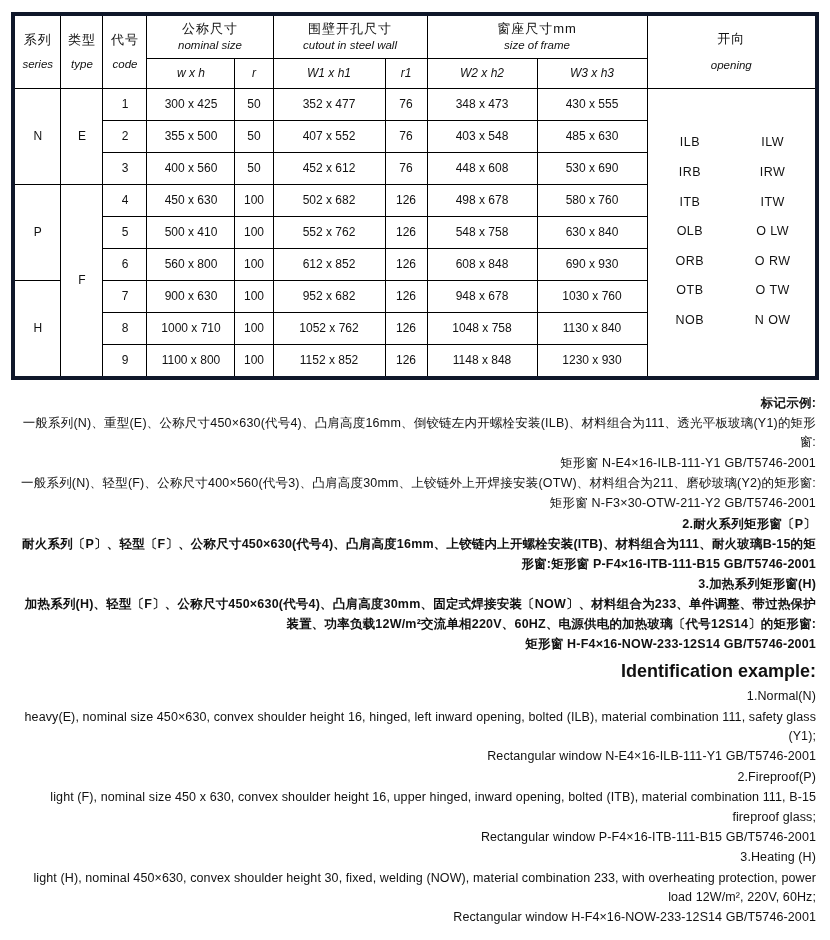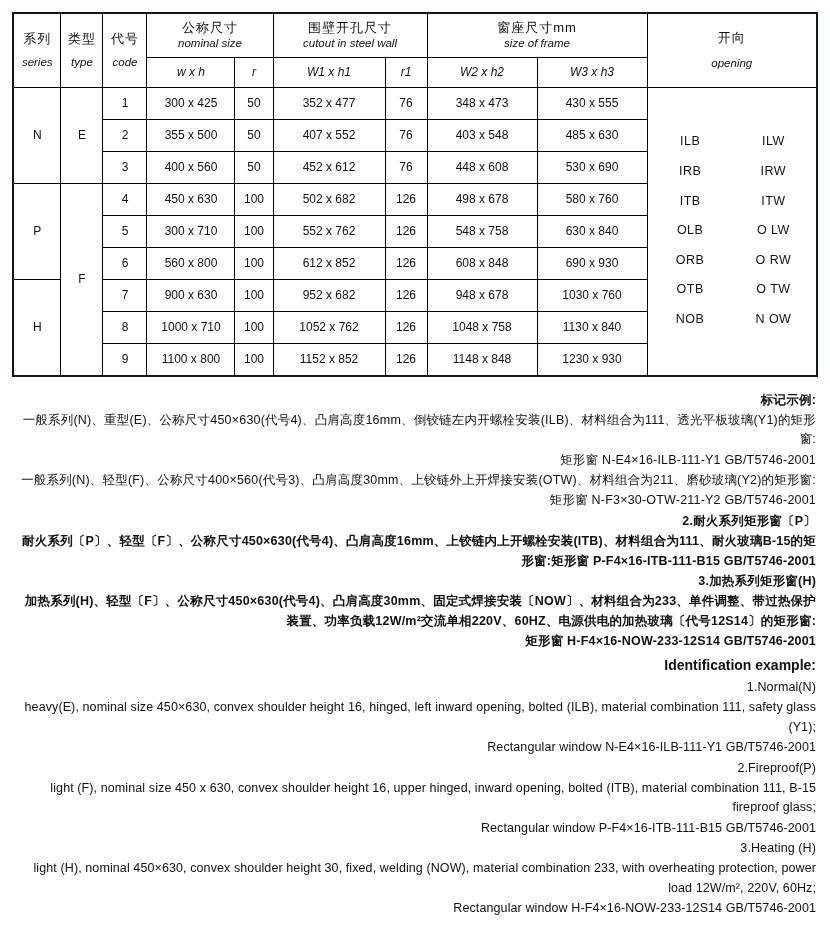"系列" table.spec { border: 2px solid #0f172a -> 4px solid #0f172a }
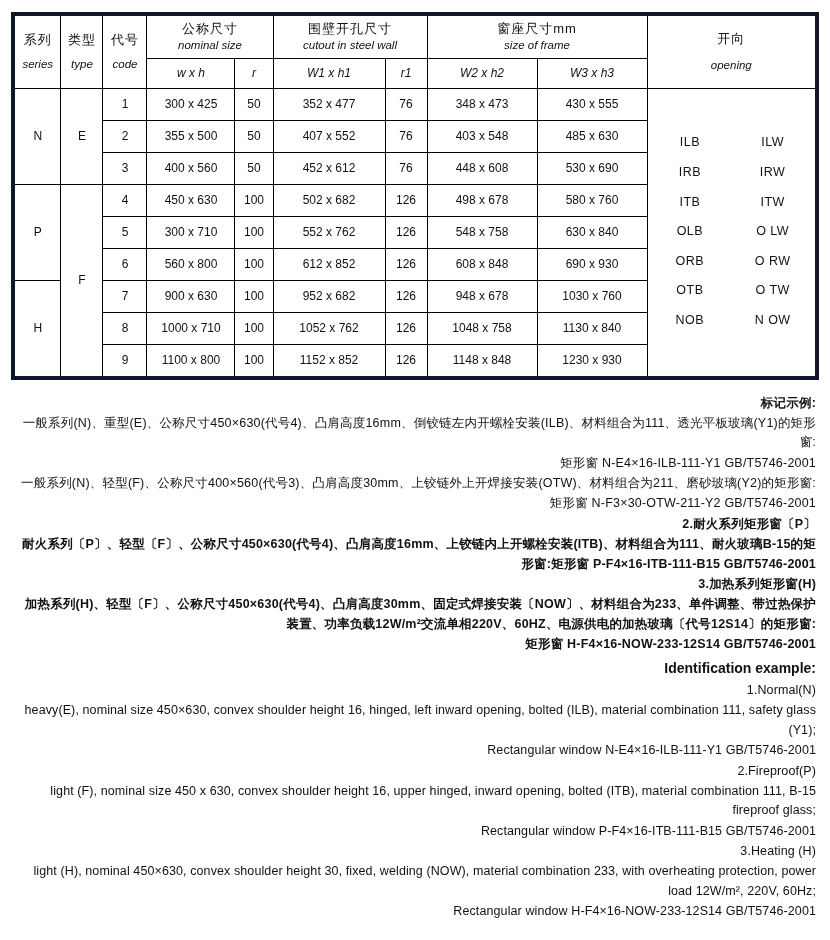"300 x 710" td { text: 300 x 710 -> 500 x 410 }
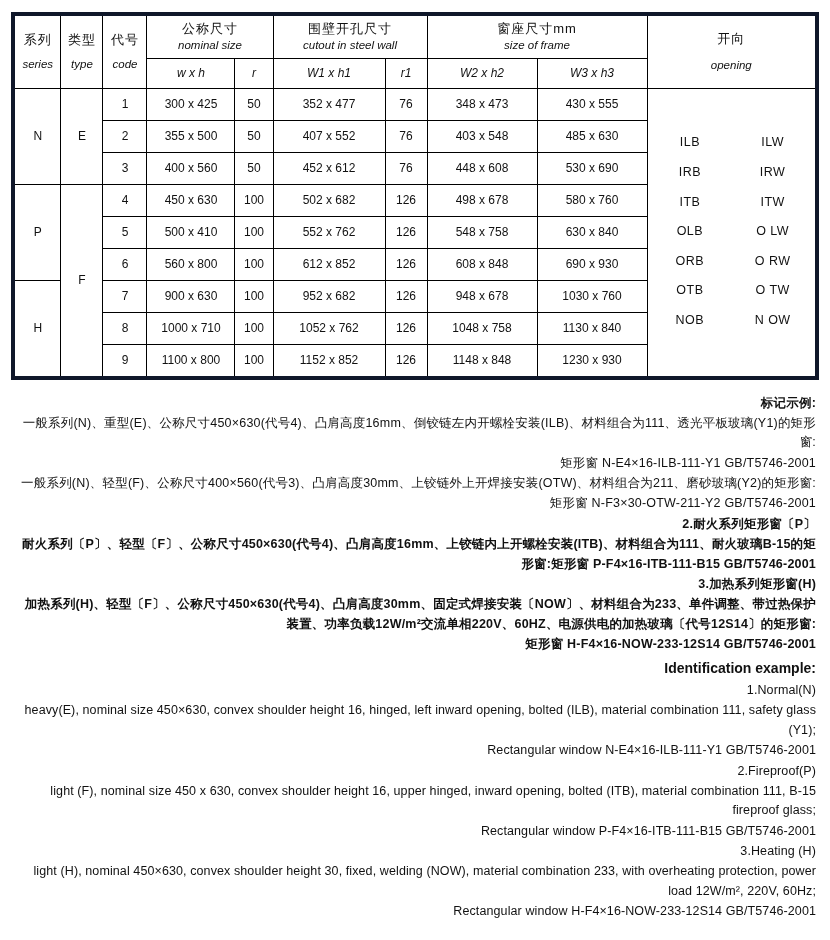"Identification example:" .en-head { font-size: 14px -> 18px }
